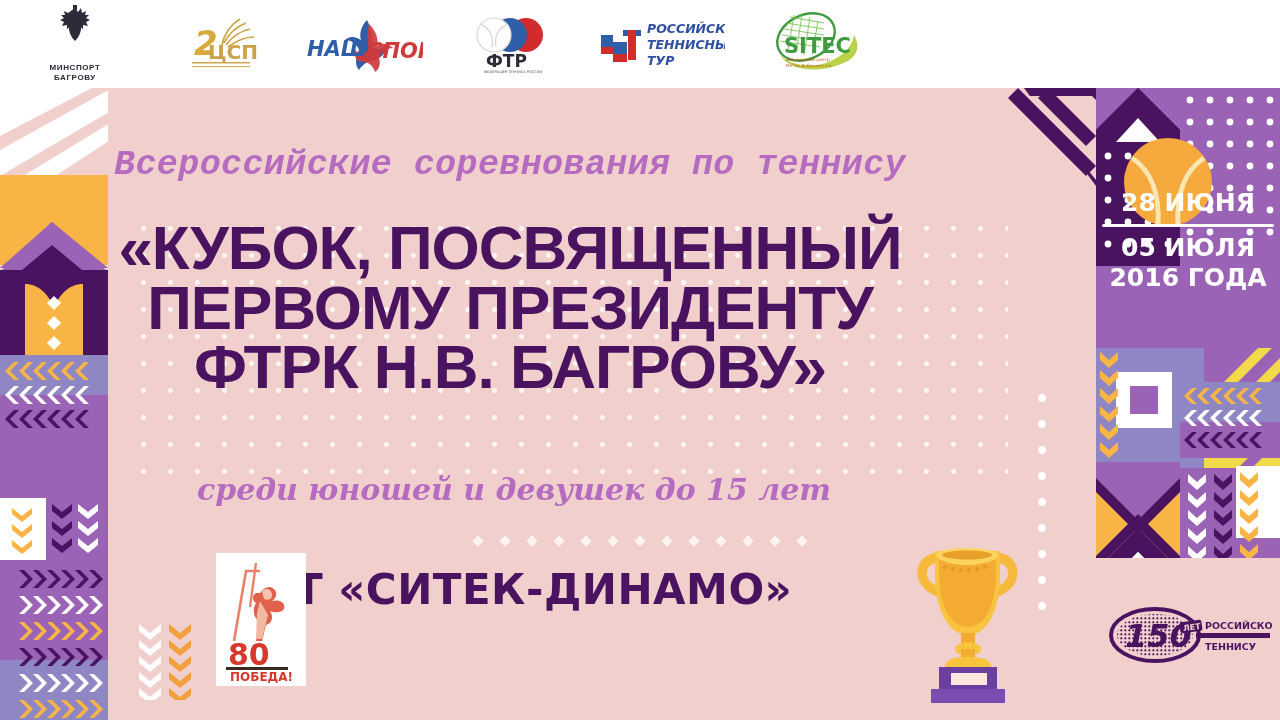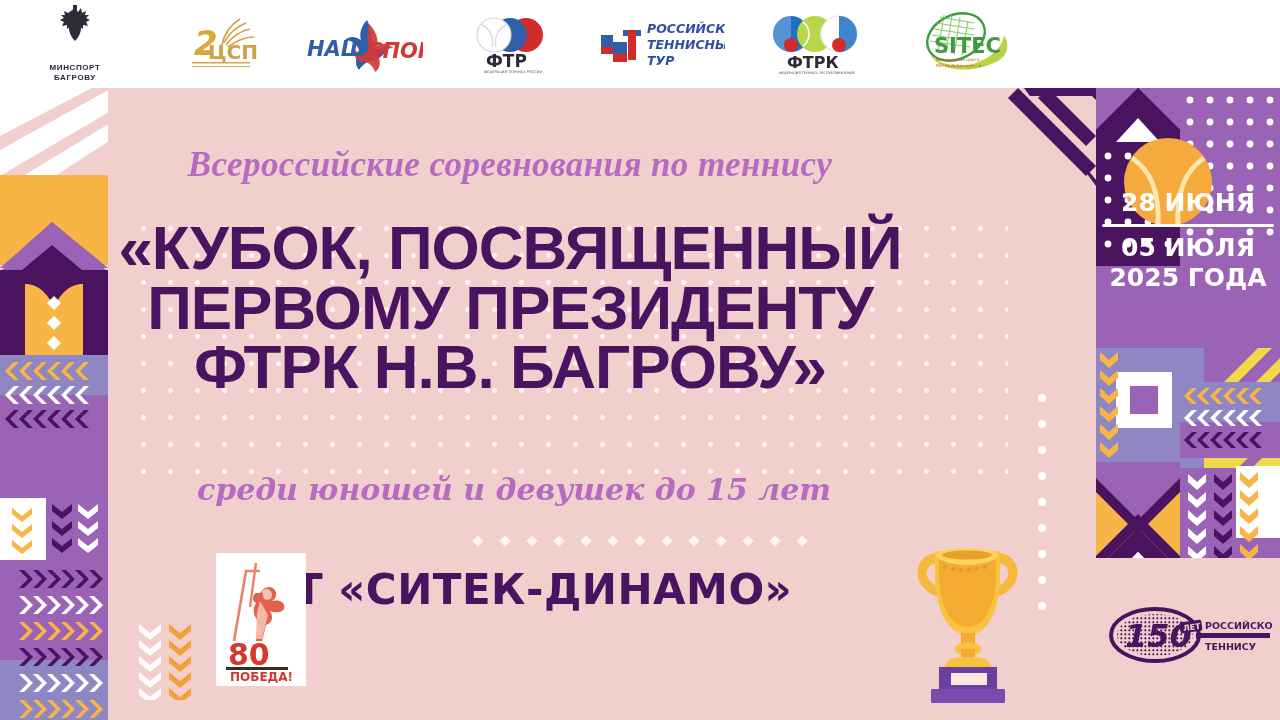"ФТРК" div.logo { html: <div> <svg> <circle></circle> <path></path> <circle></circle> <circle></circle> <path></path> <path></path> <circle></circle> <path></path> <circle></circle> <text>ФТРК</text> <text>ФЕДЕРАЦИЯ ТЕННИСА РЕСПУБЛИКИ КРЫМ</text> </svg> </div> -> none }
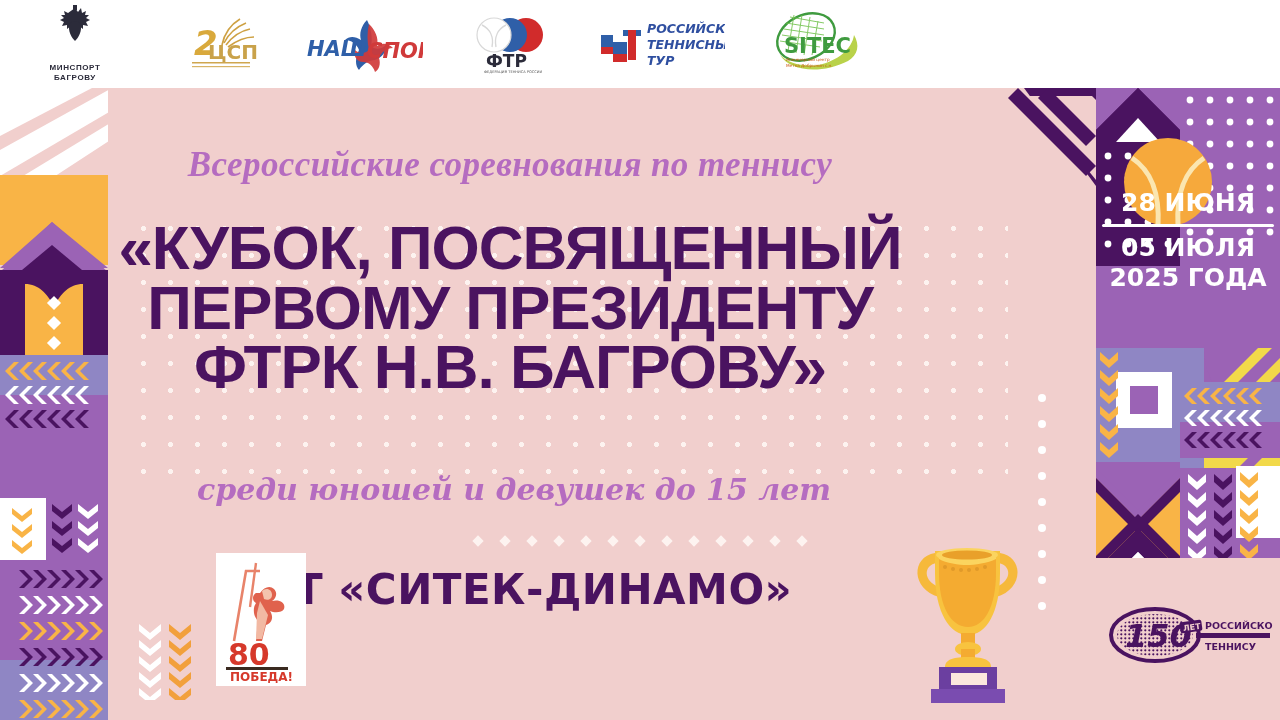"Всероссийские соревнования по теннису" .script-top { font-family: Liberation Serif, serif -> Liberation Mono, monospace }
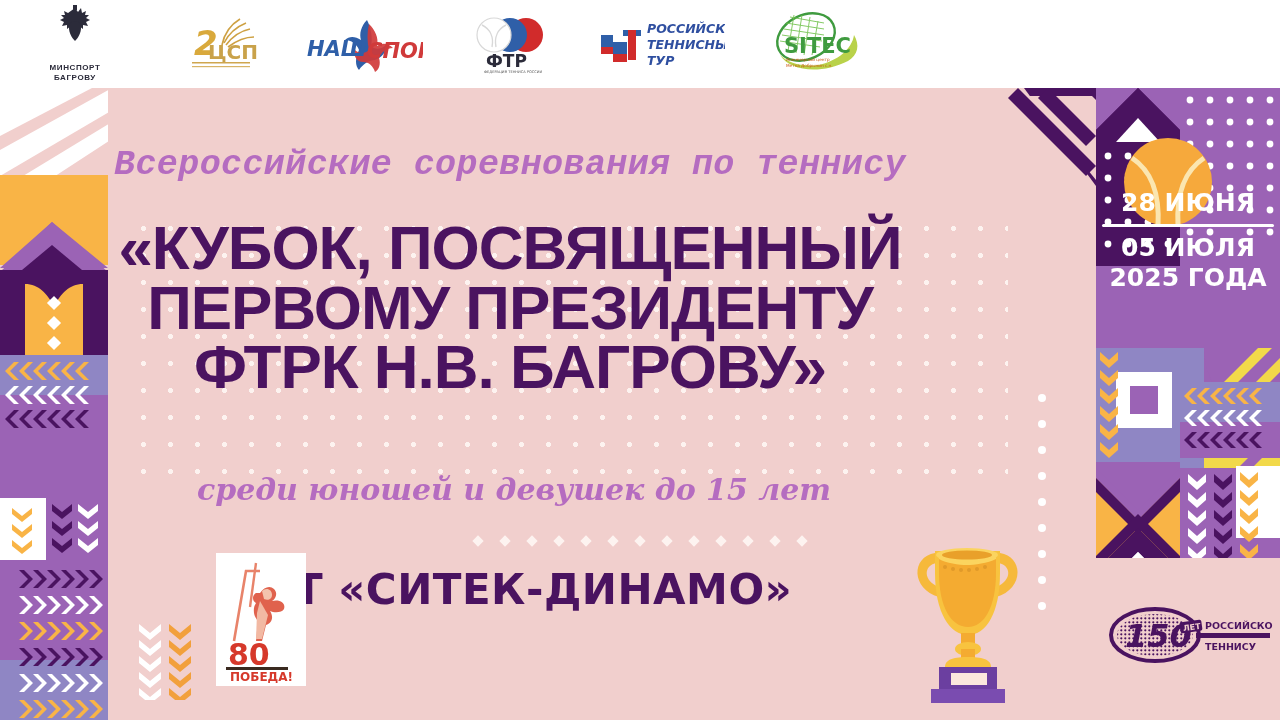"2025 ГОДА" div { text: 2025 -> 2016 }
